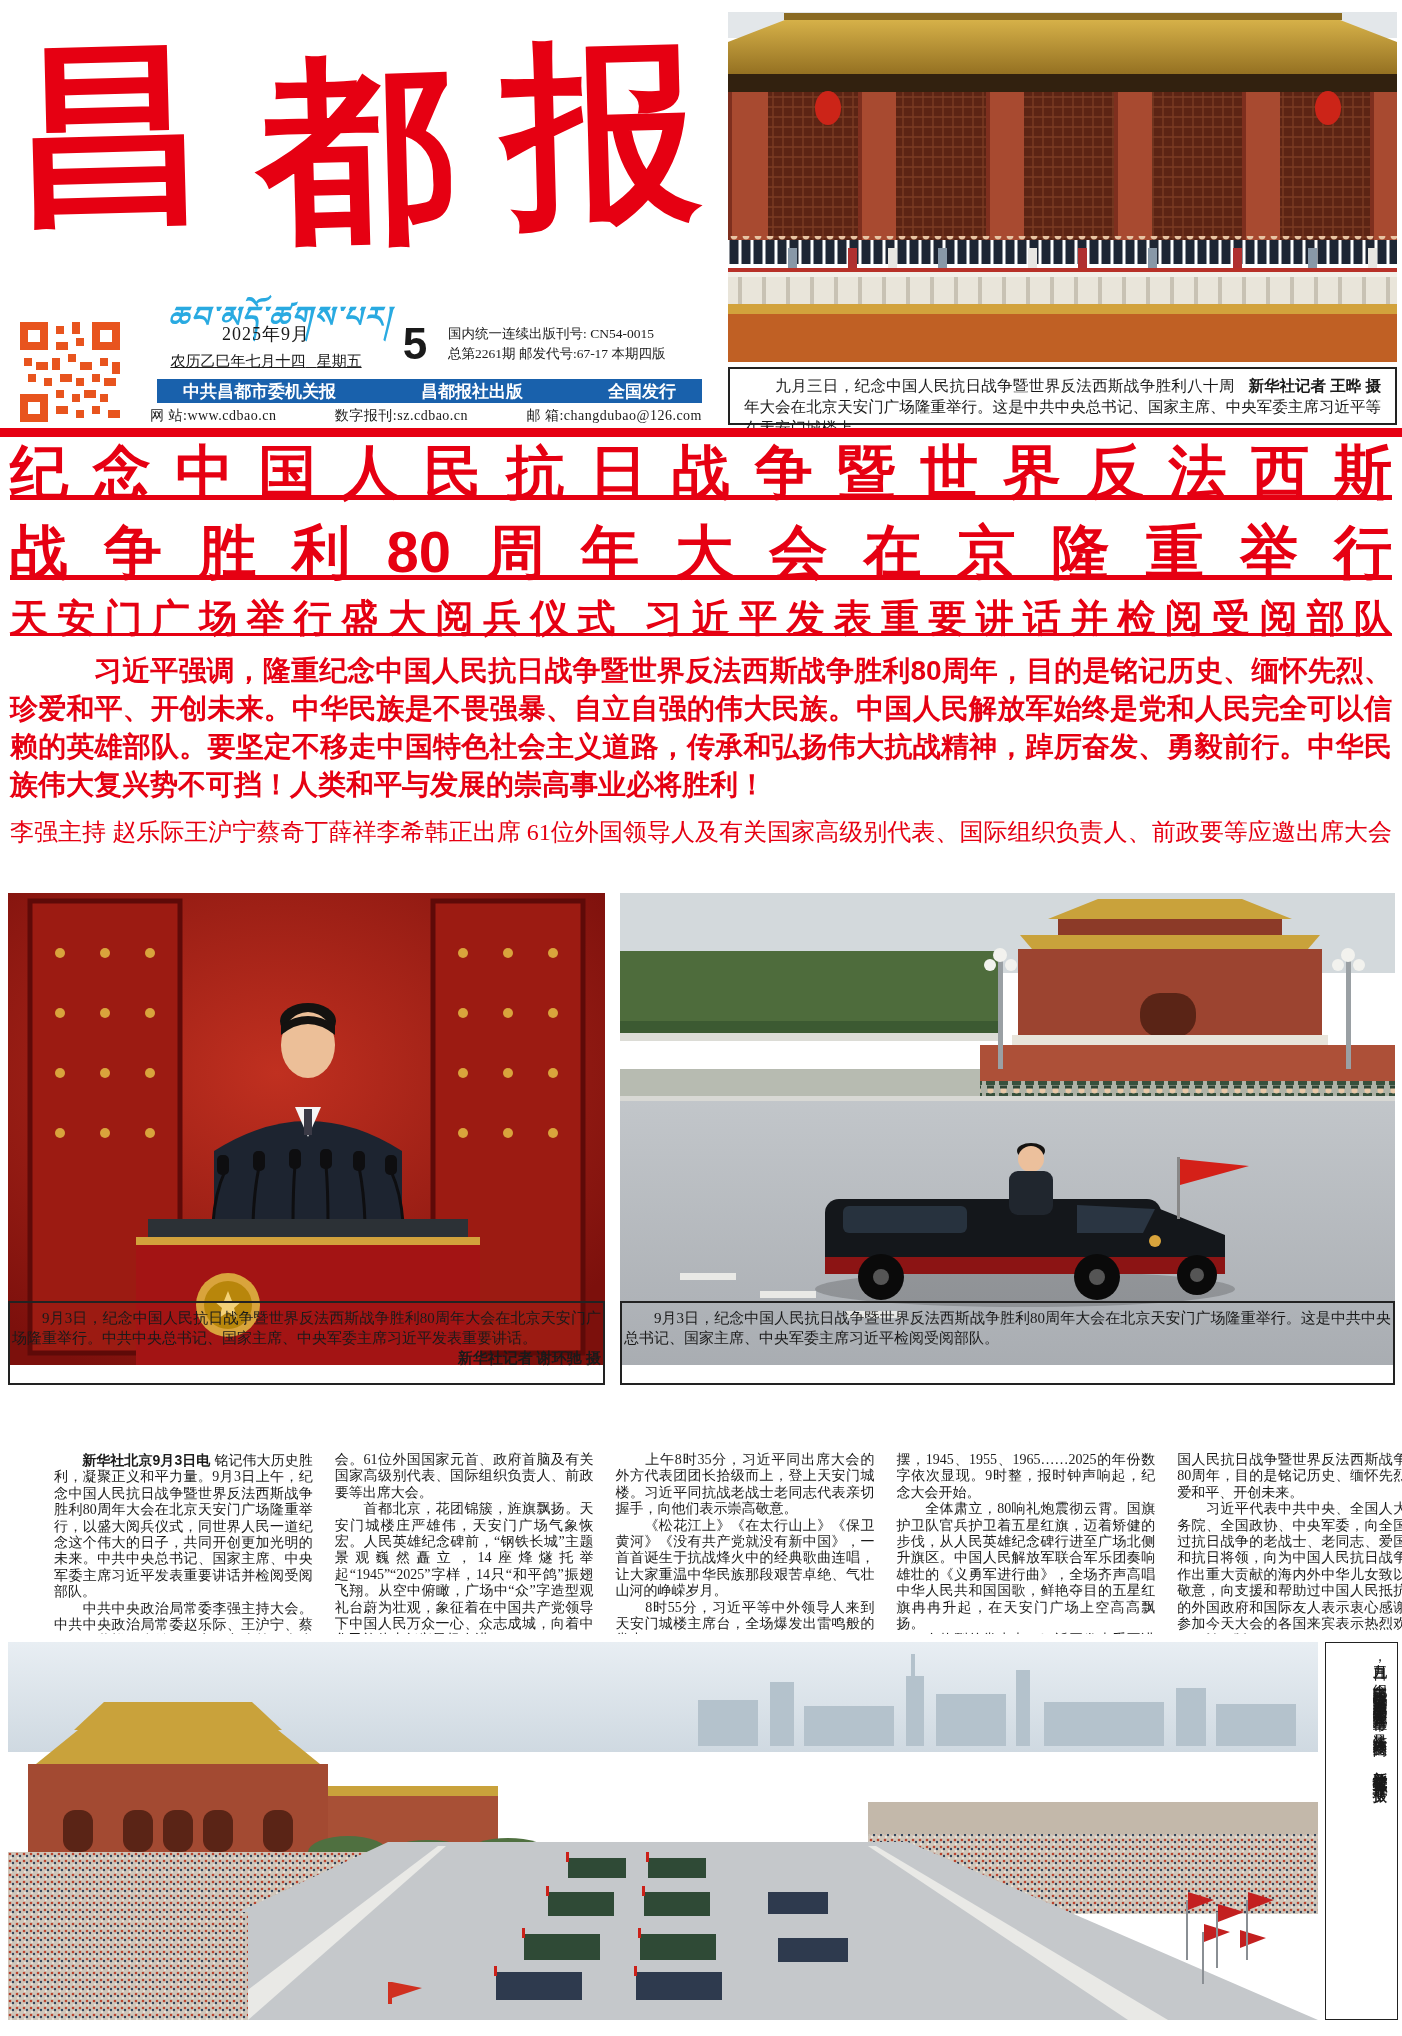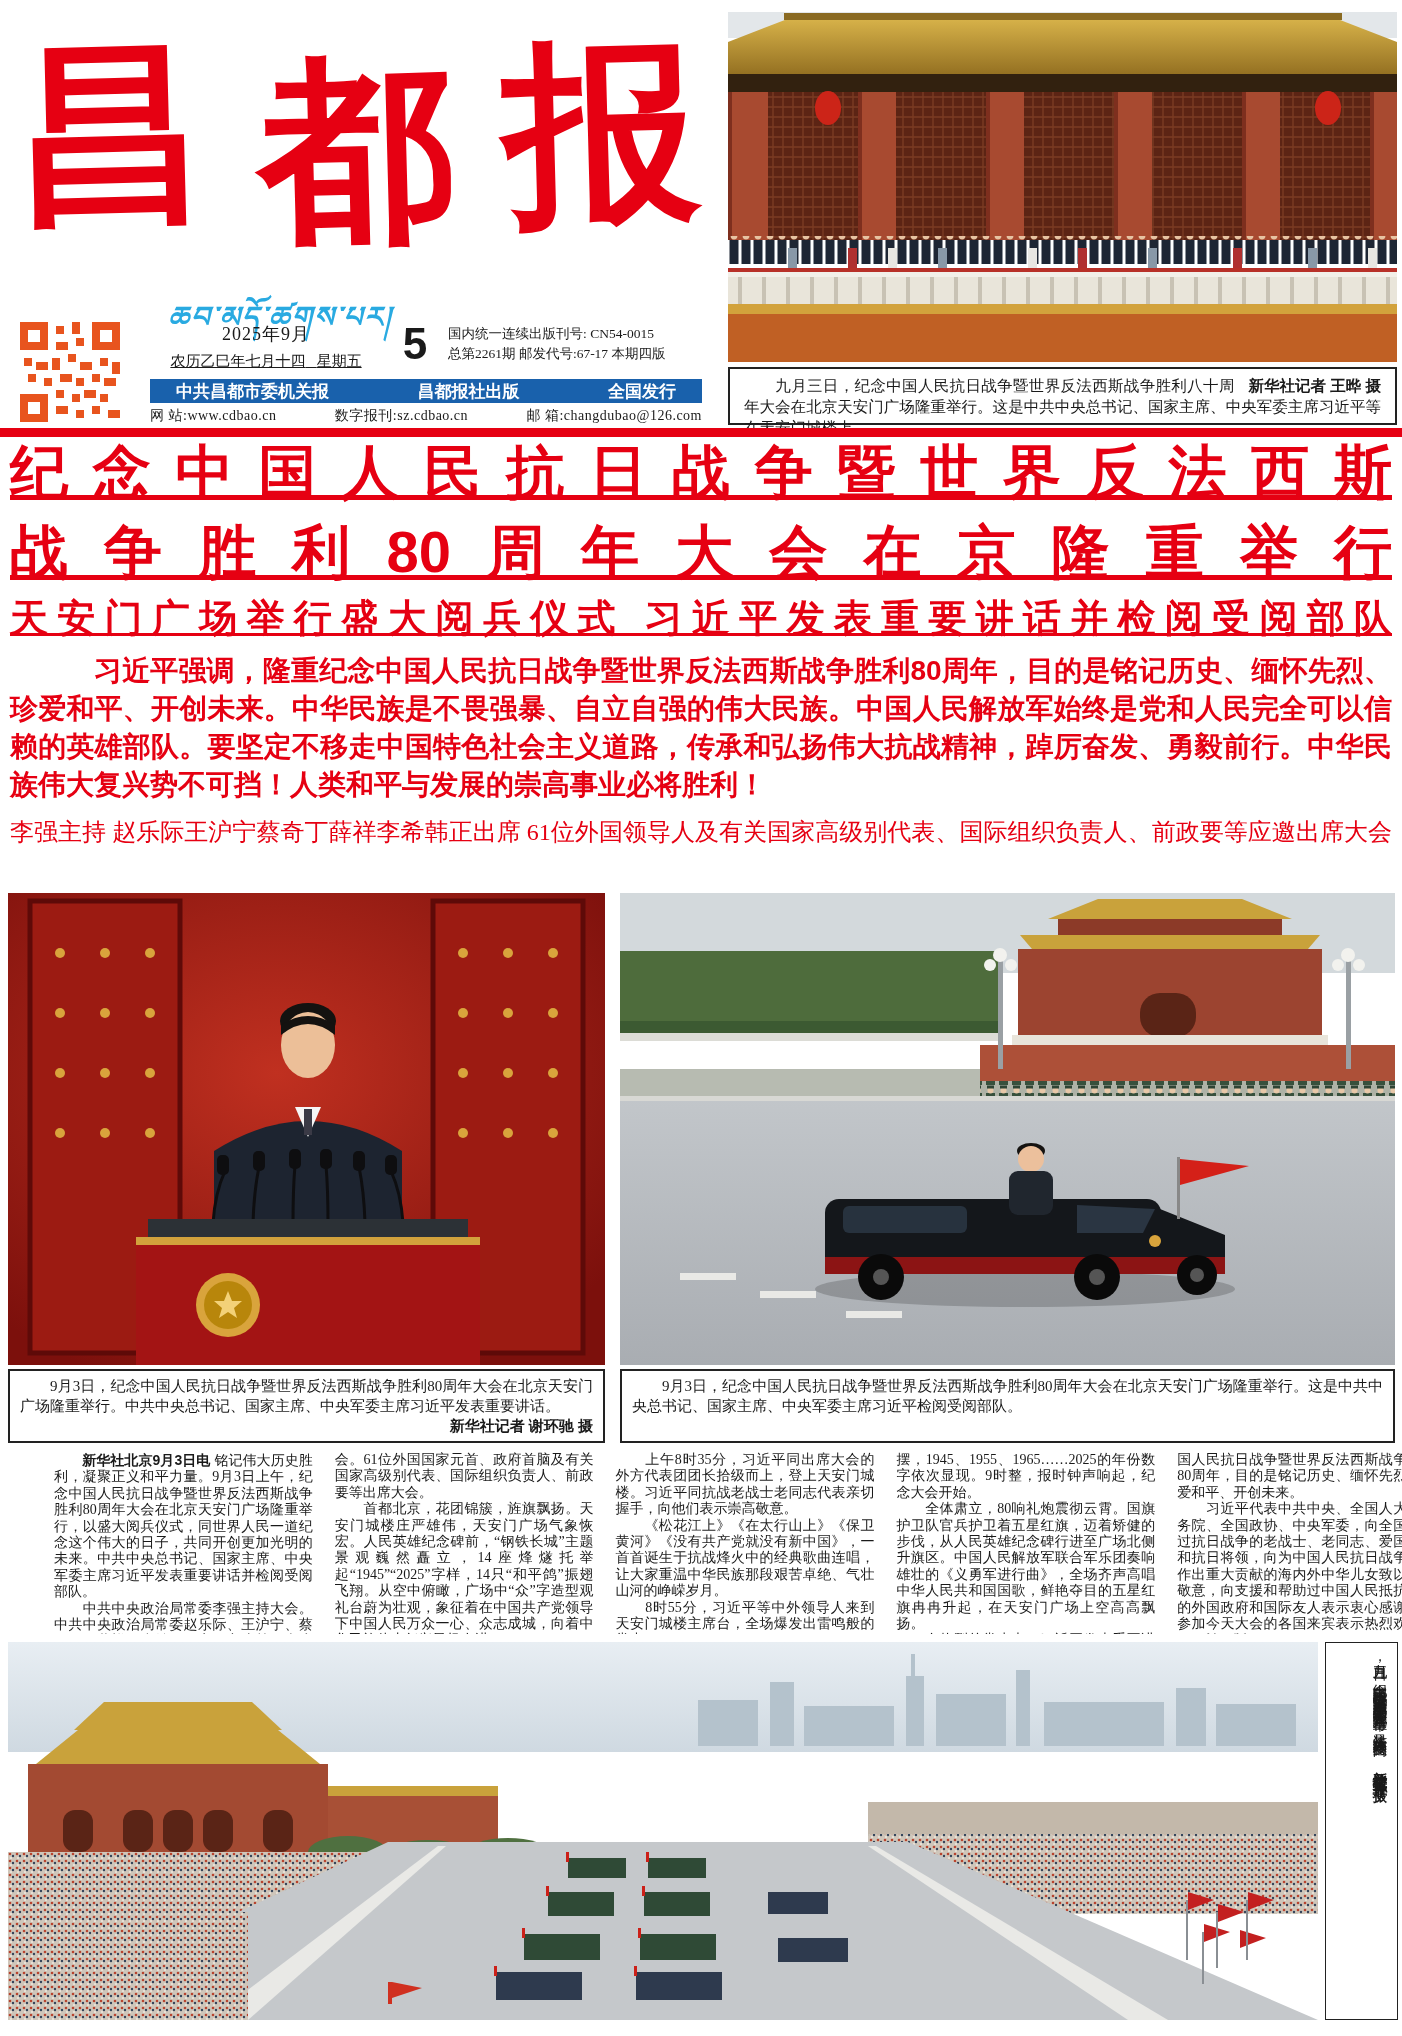"中共昌都市委机关报" .mh-bar { margin-left: none -> 7px }
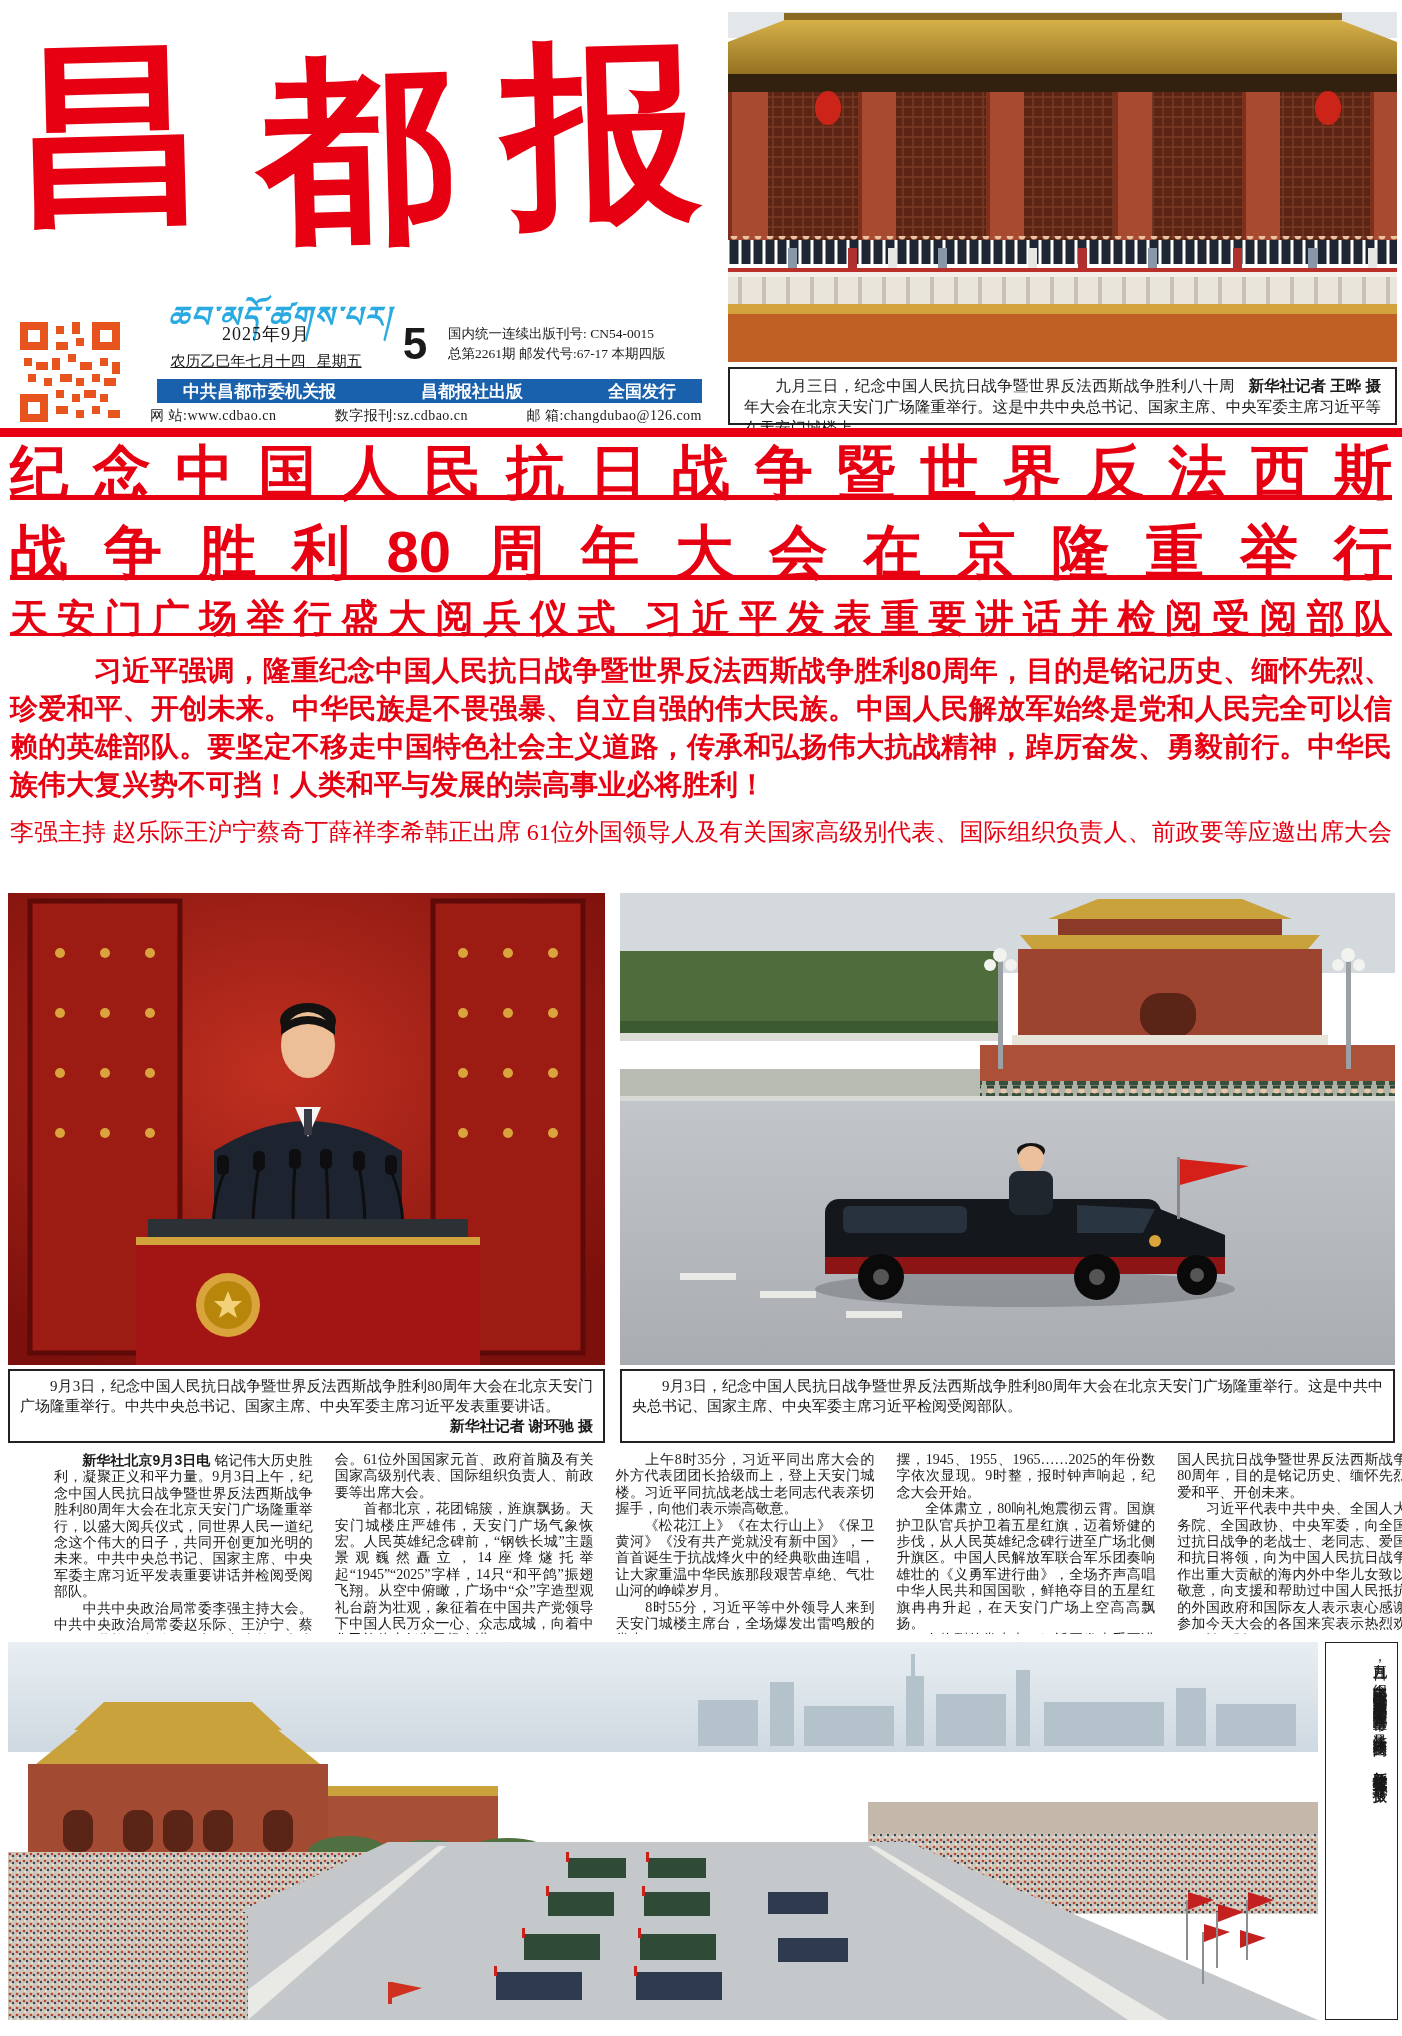"9月3日，纪念中国人民抗日战争暨世界反法西斯战争胜利80周年大会在北京天安门广场" .cap-box { height: 74px -> 84px; padding: 5px 10px -> 5px 2px; top: 1369px -> 1301px }
